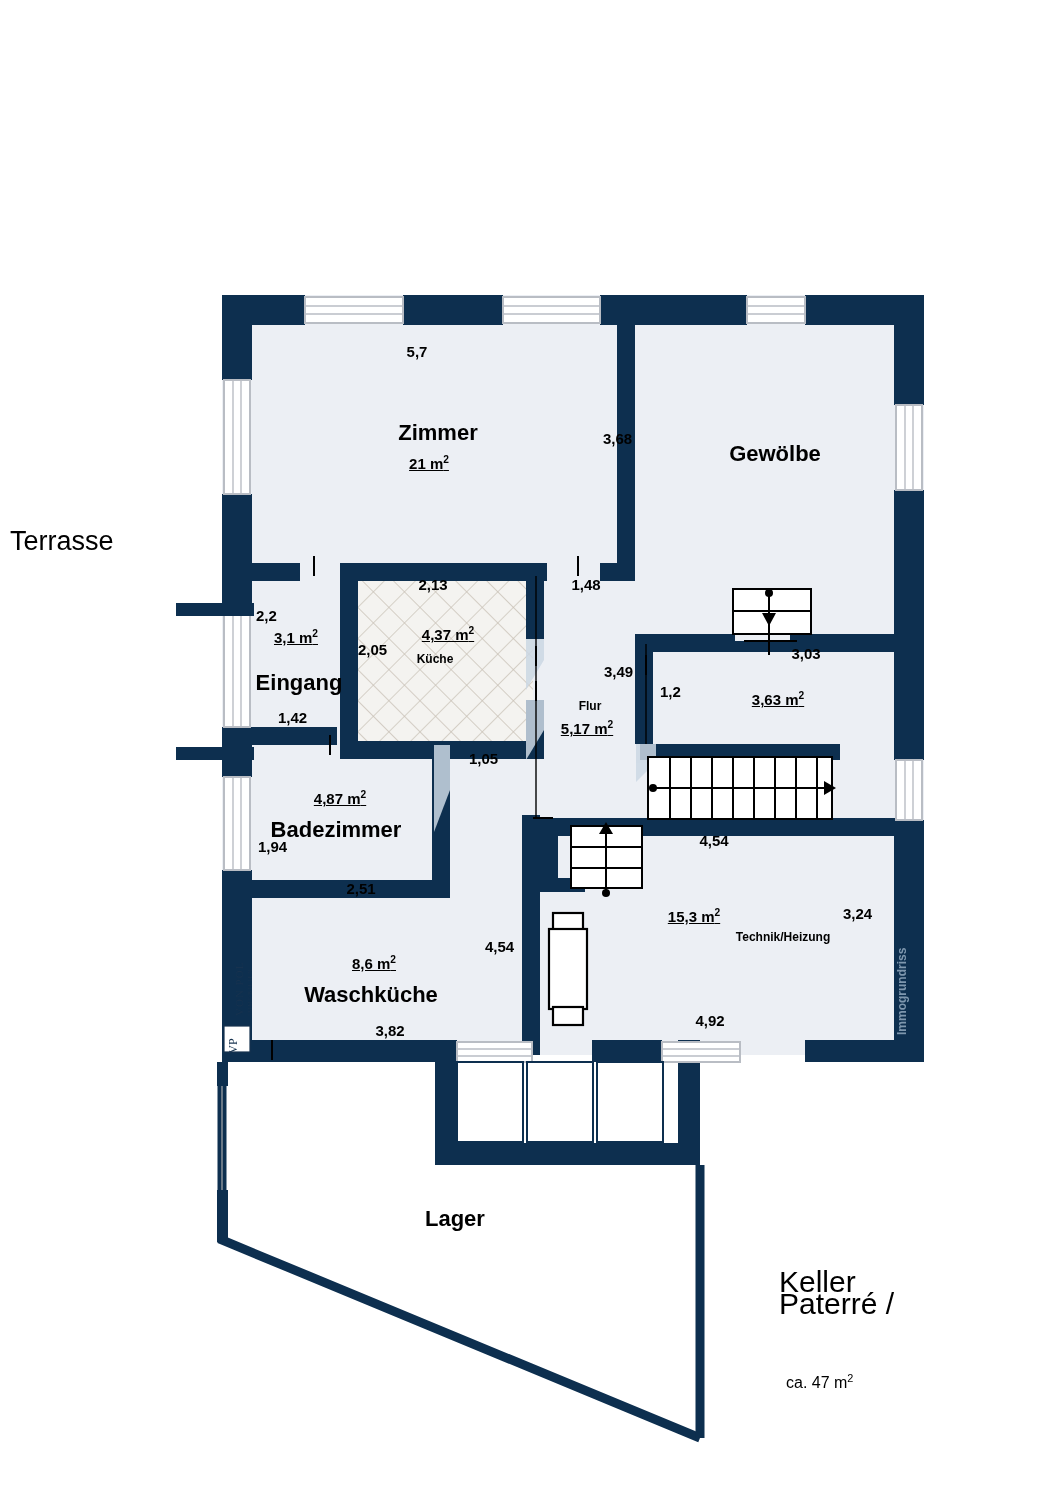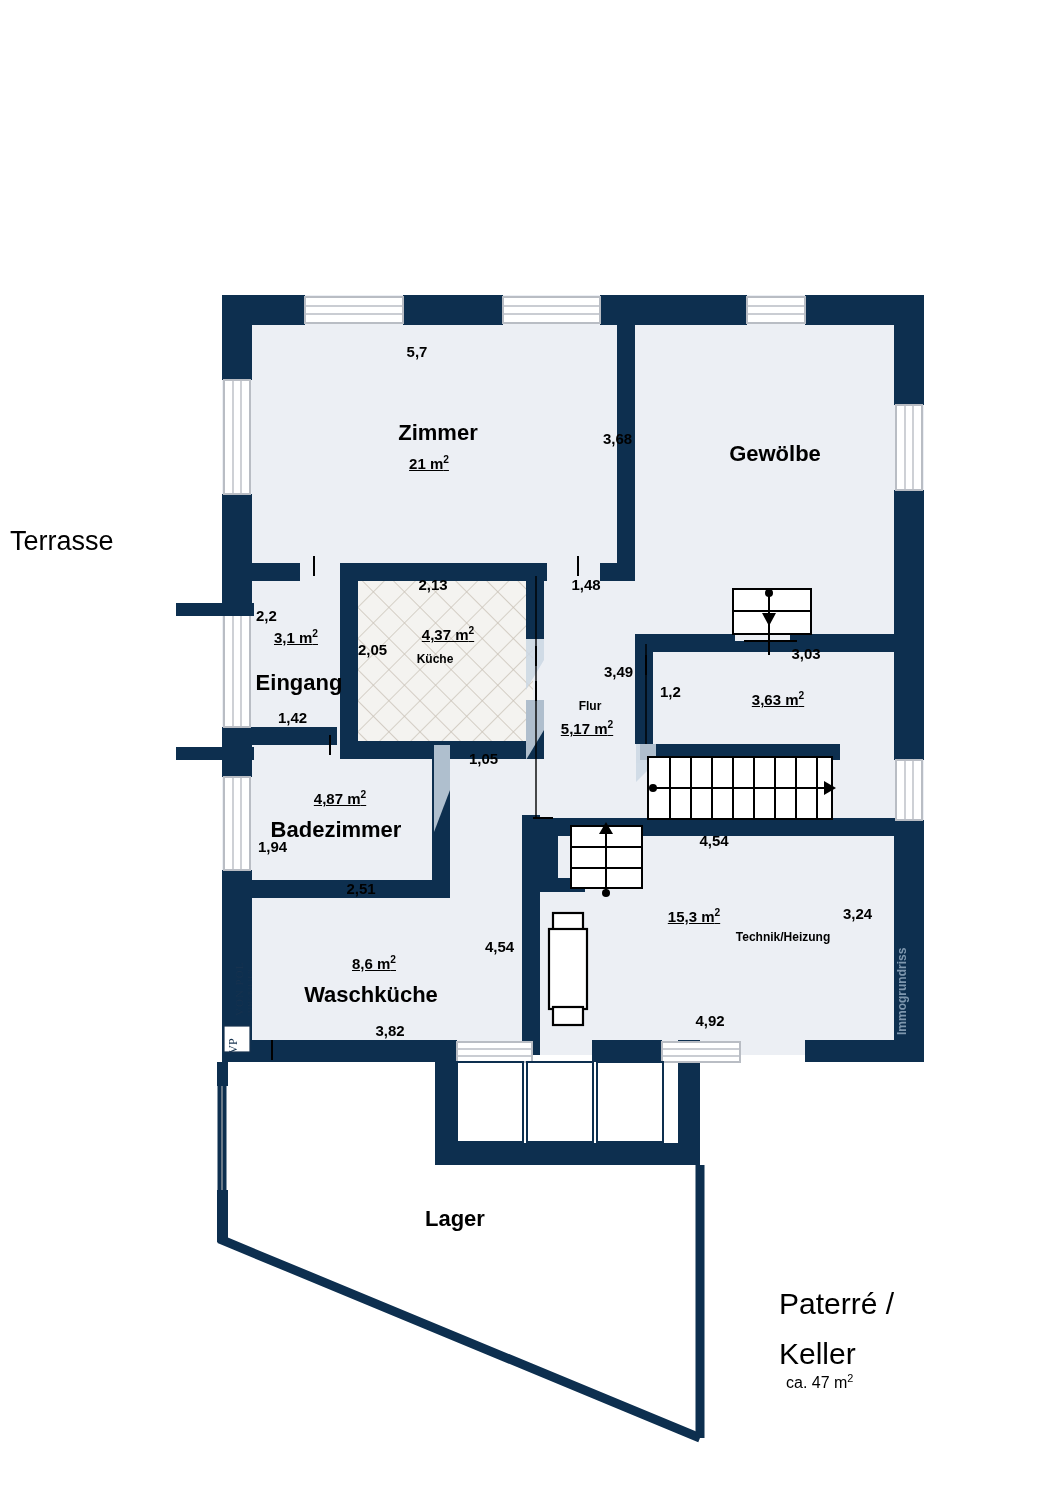"Keller" div.lbl { top: 1336px -> 1264px }
